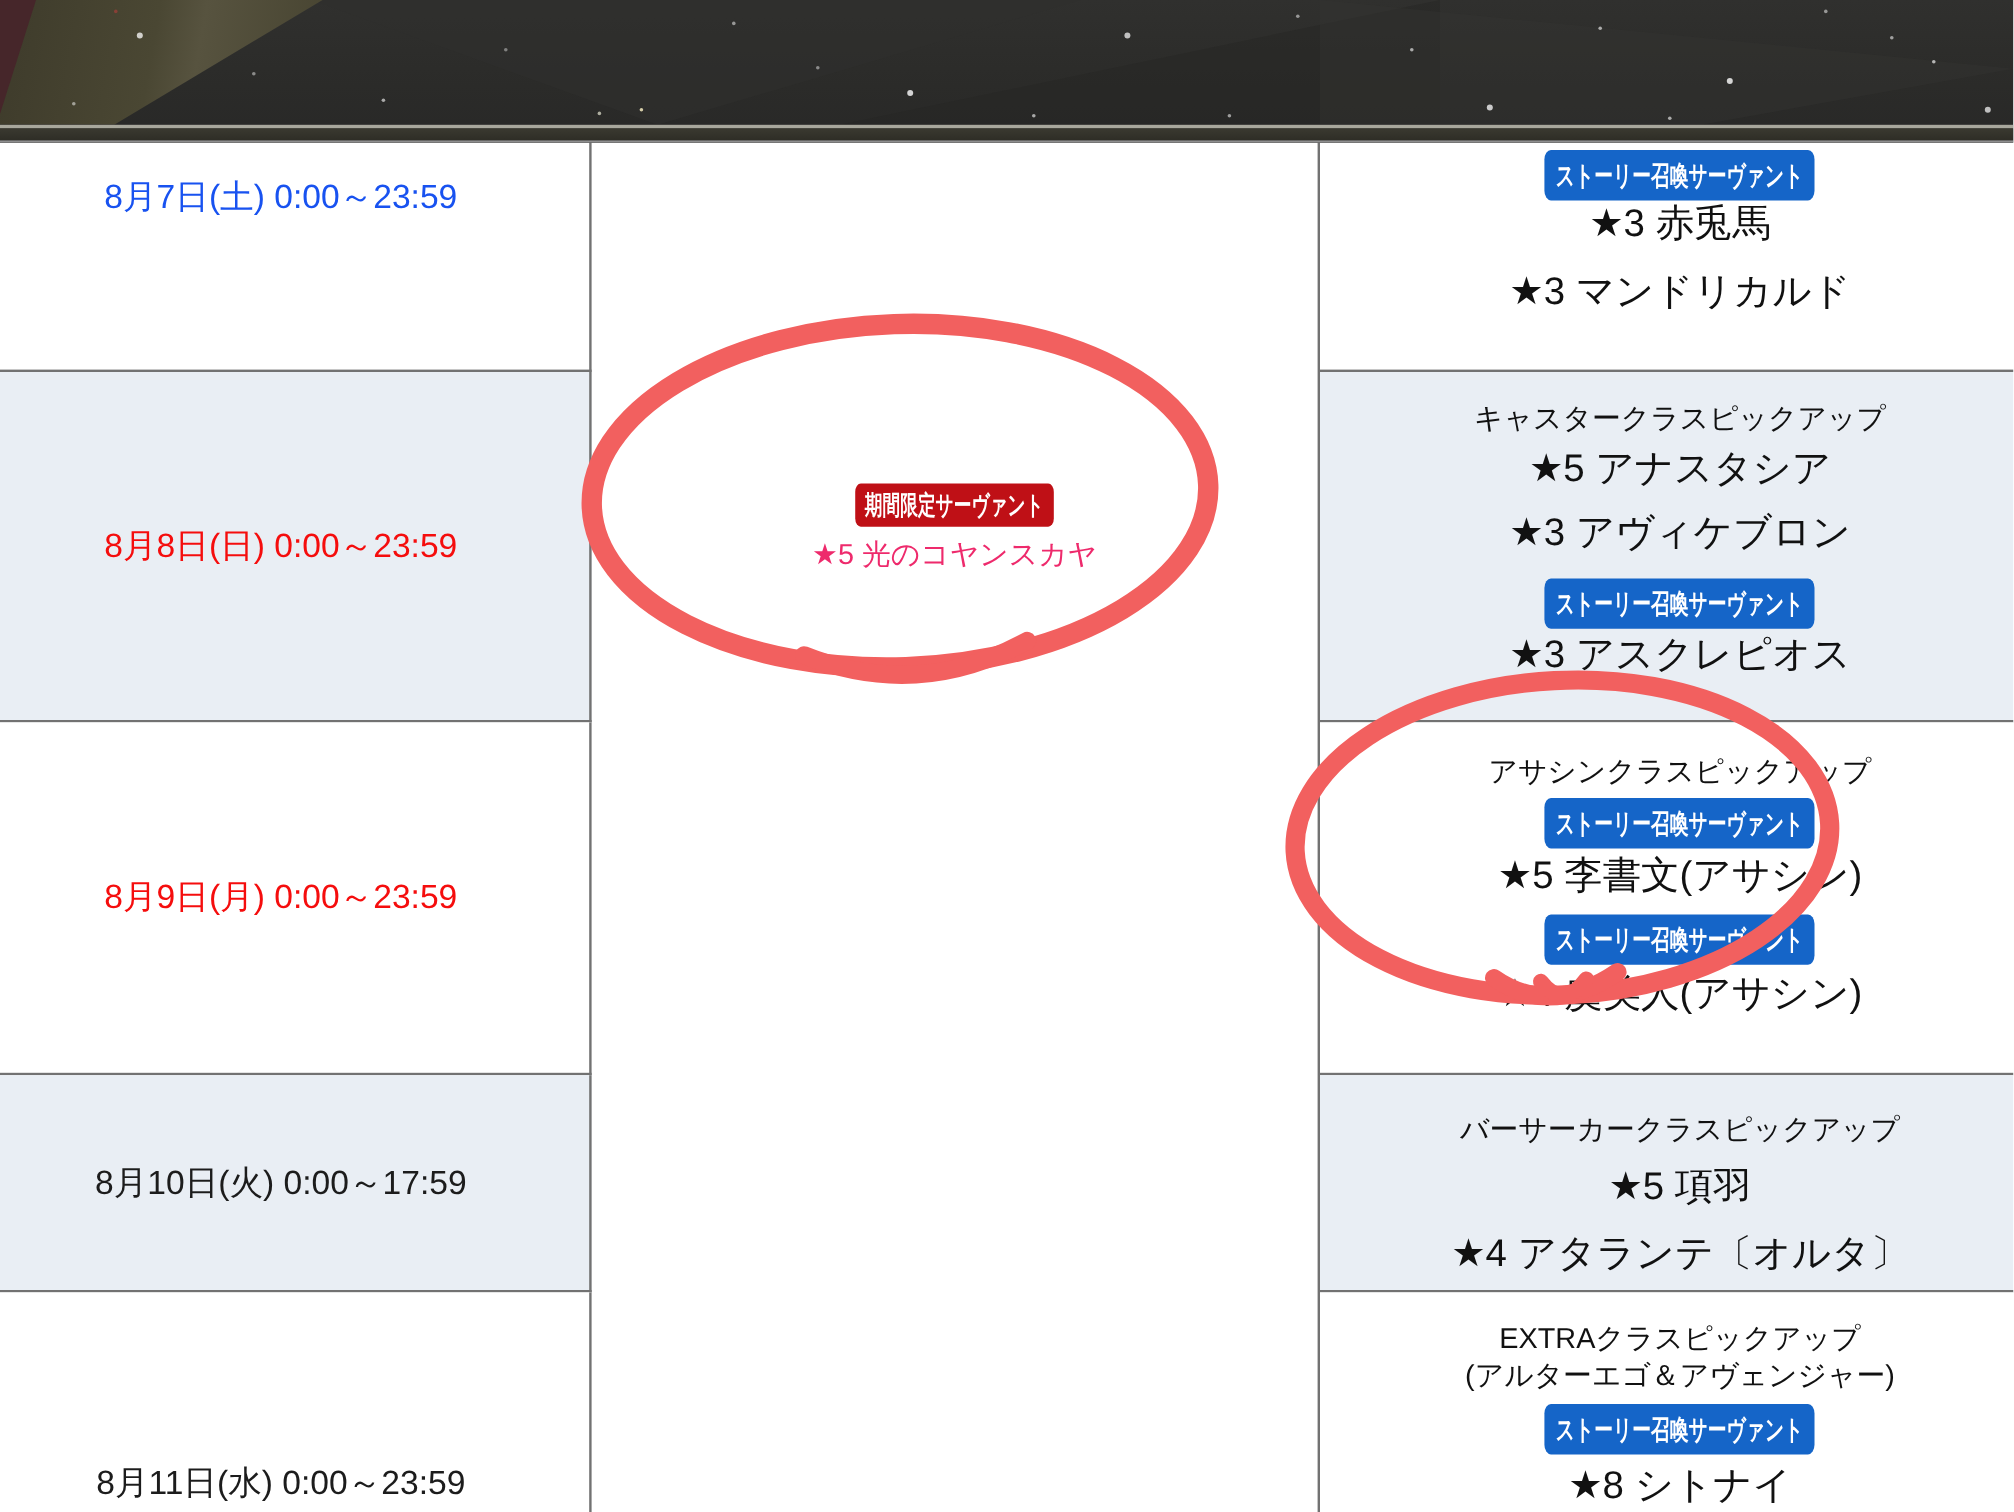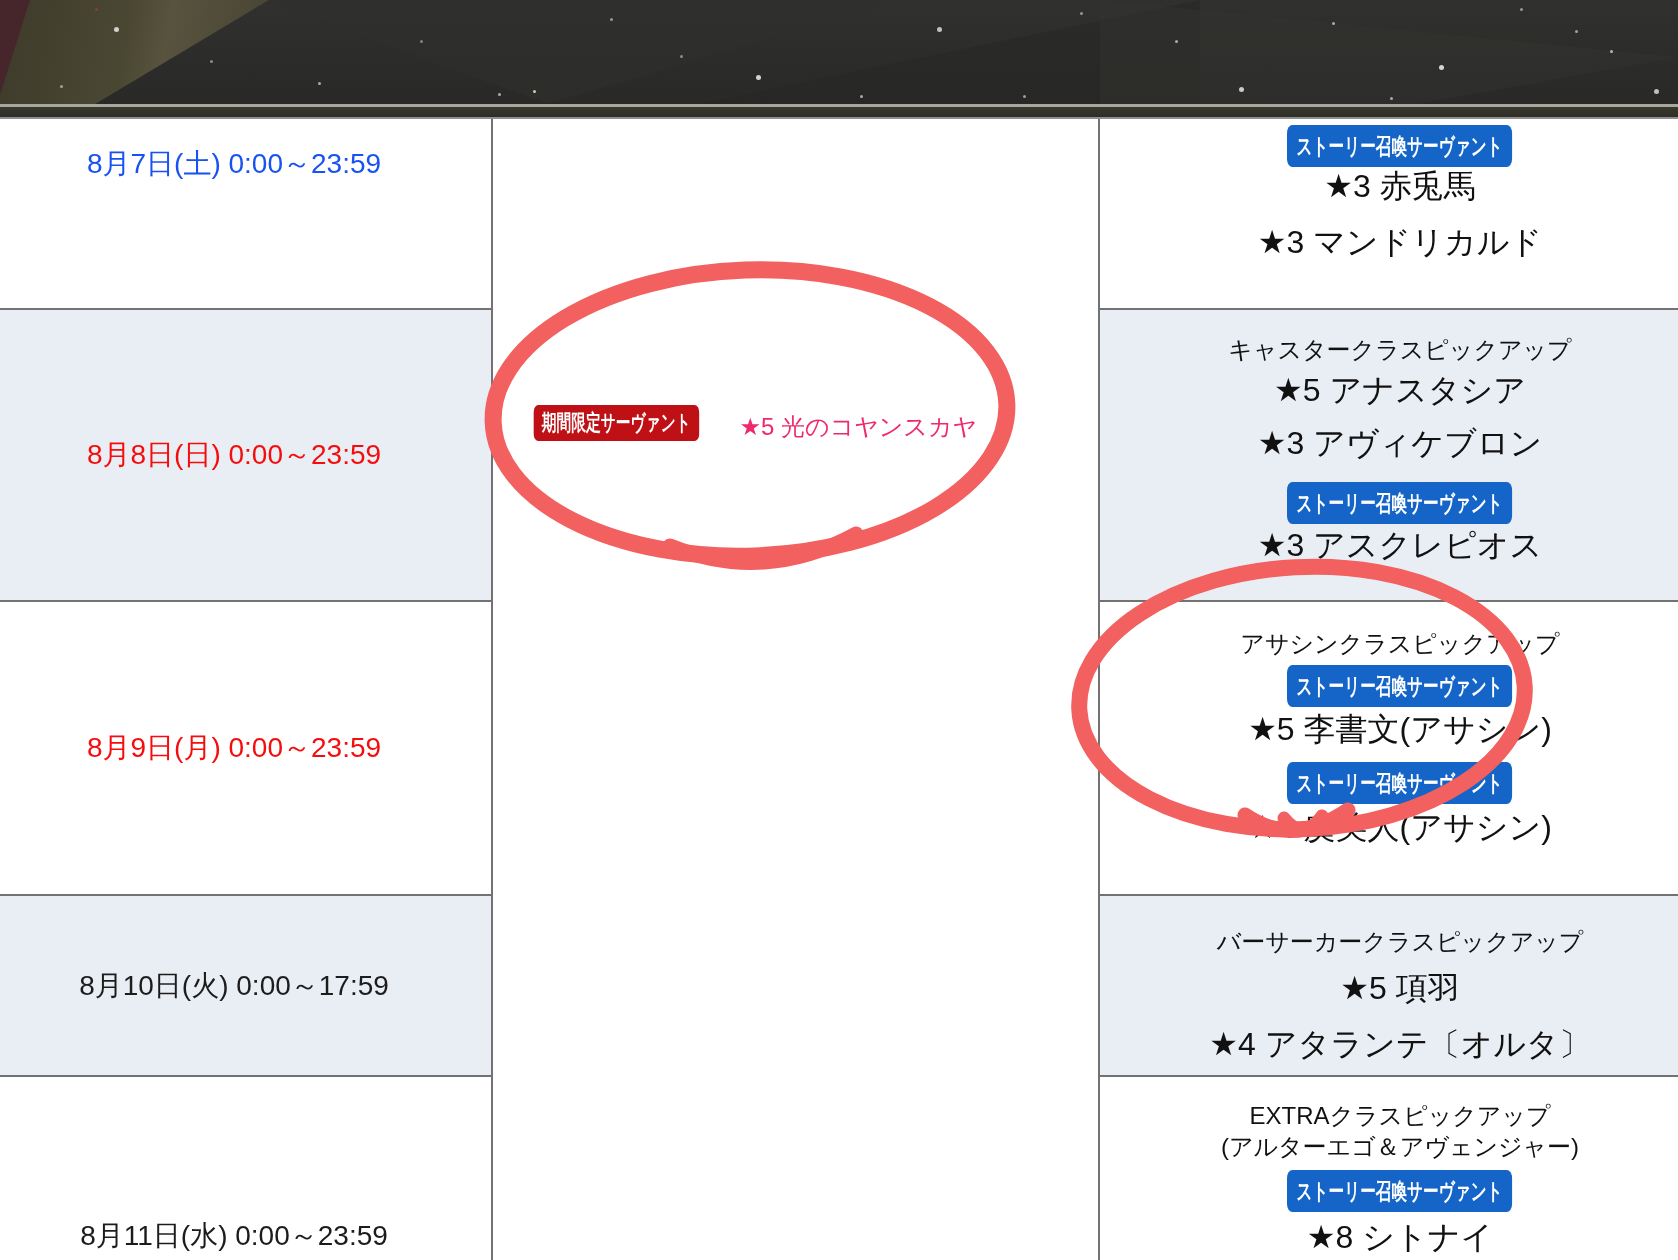"期間限定サーヴァント" .limited-block { flex-direction: row -> column }
